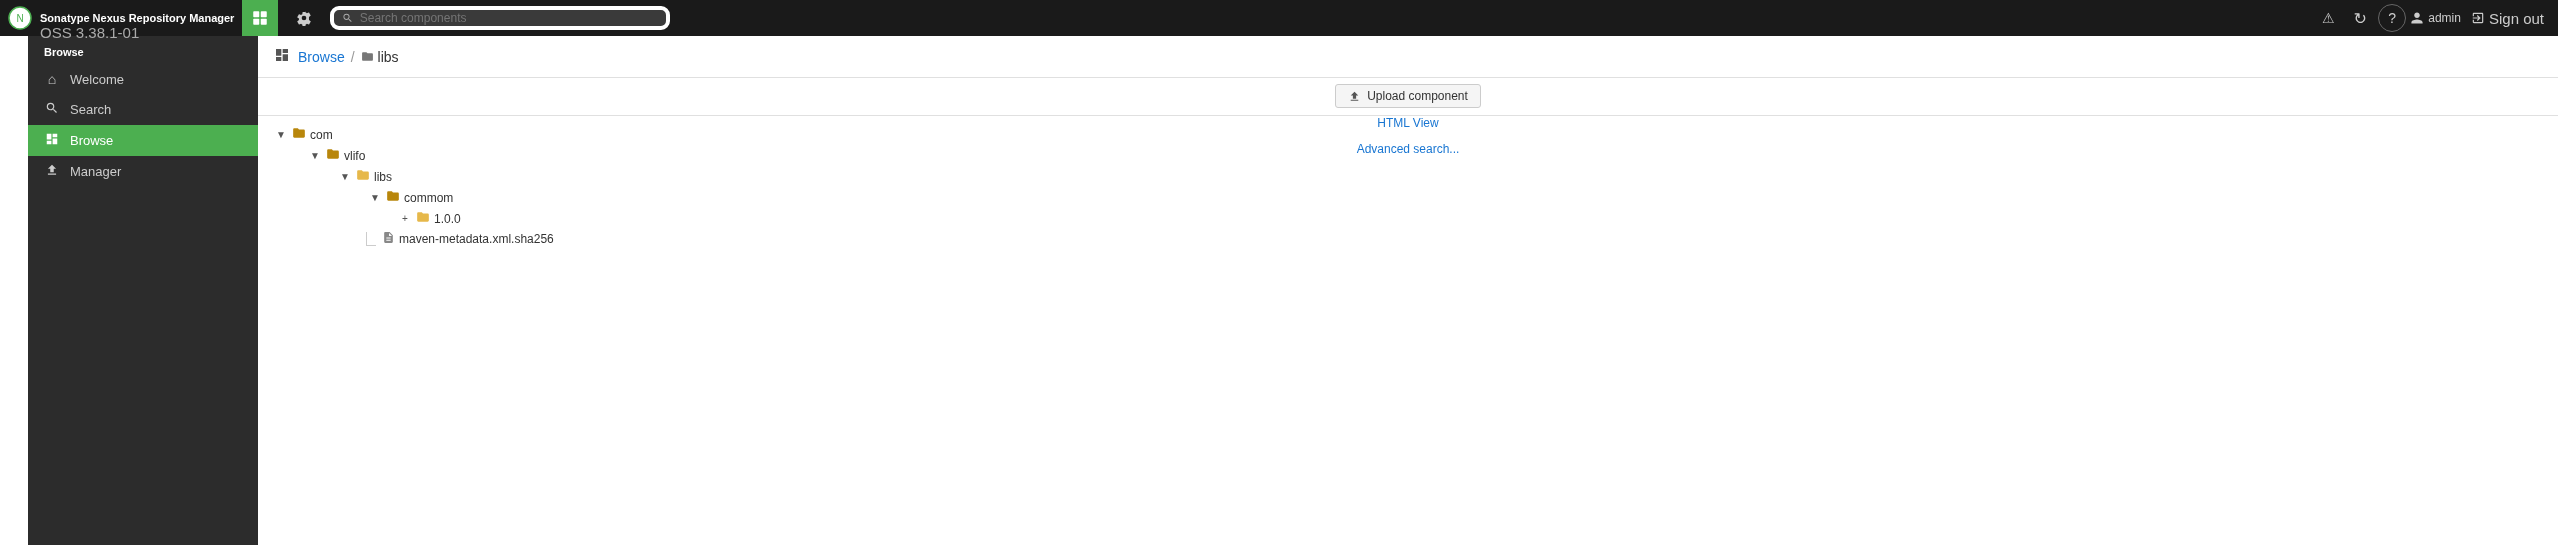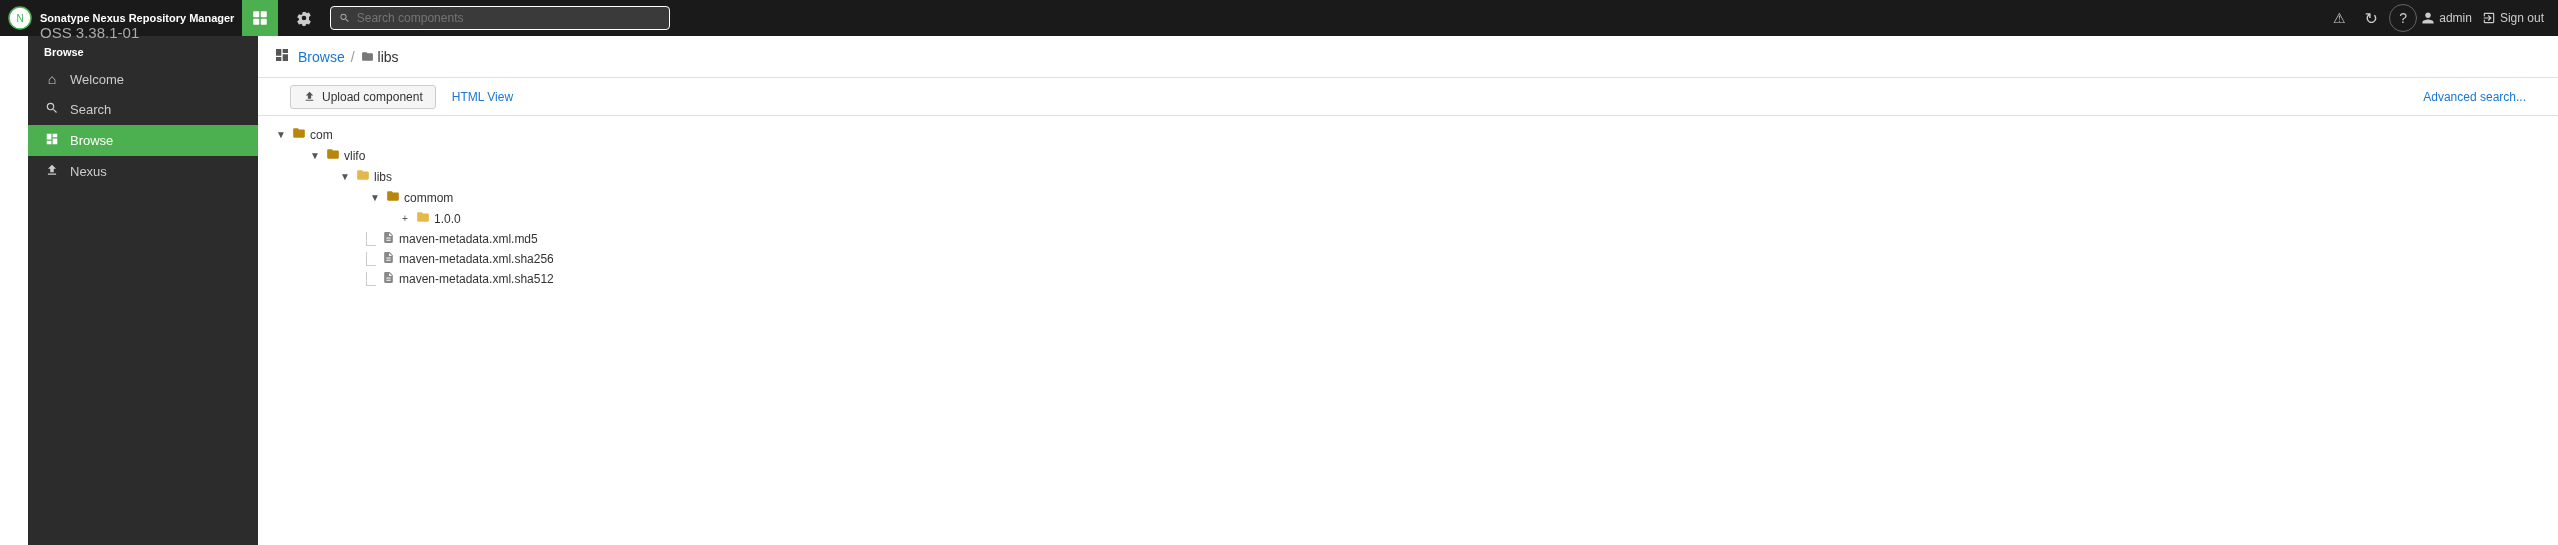"Search components" .search-bar { border: 1px solid #ffffff -> 4px solid #ffffff; border-radius: 4px -> 9px }
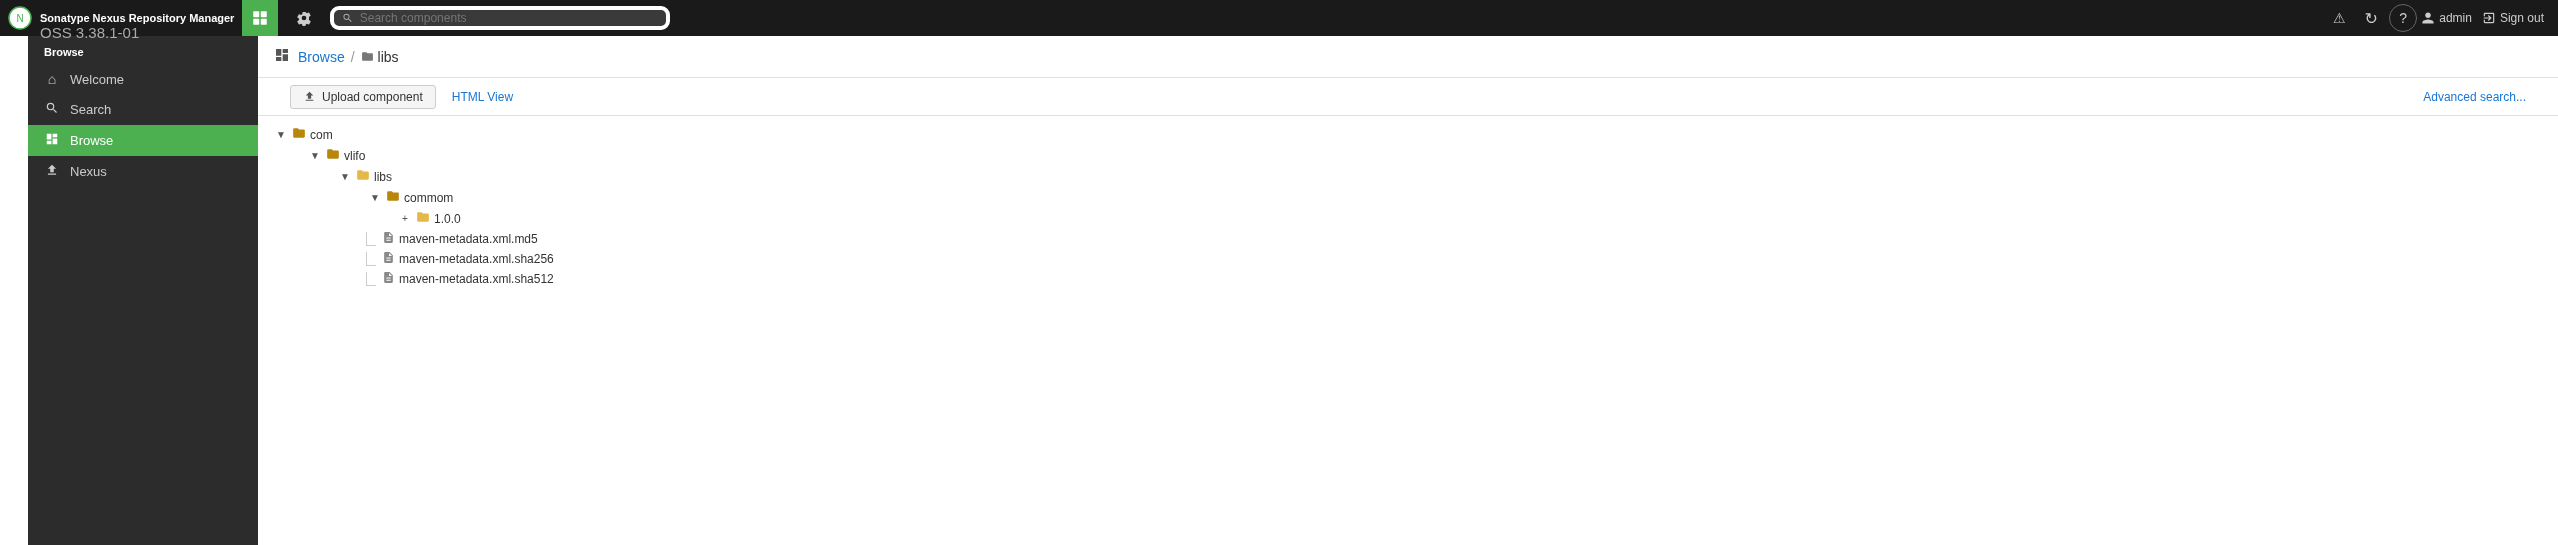"Sign out" .signout-btn { font-size: 12px -> 15px }
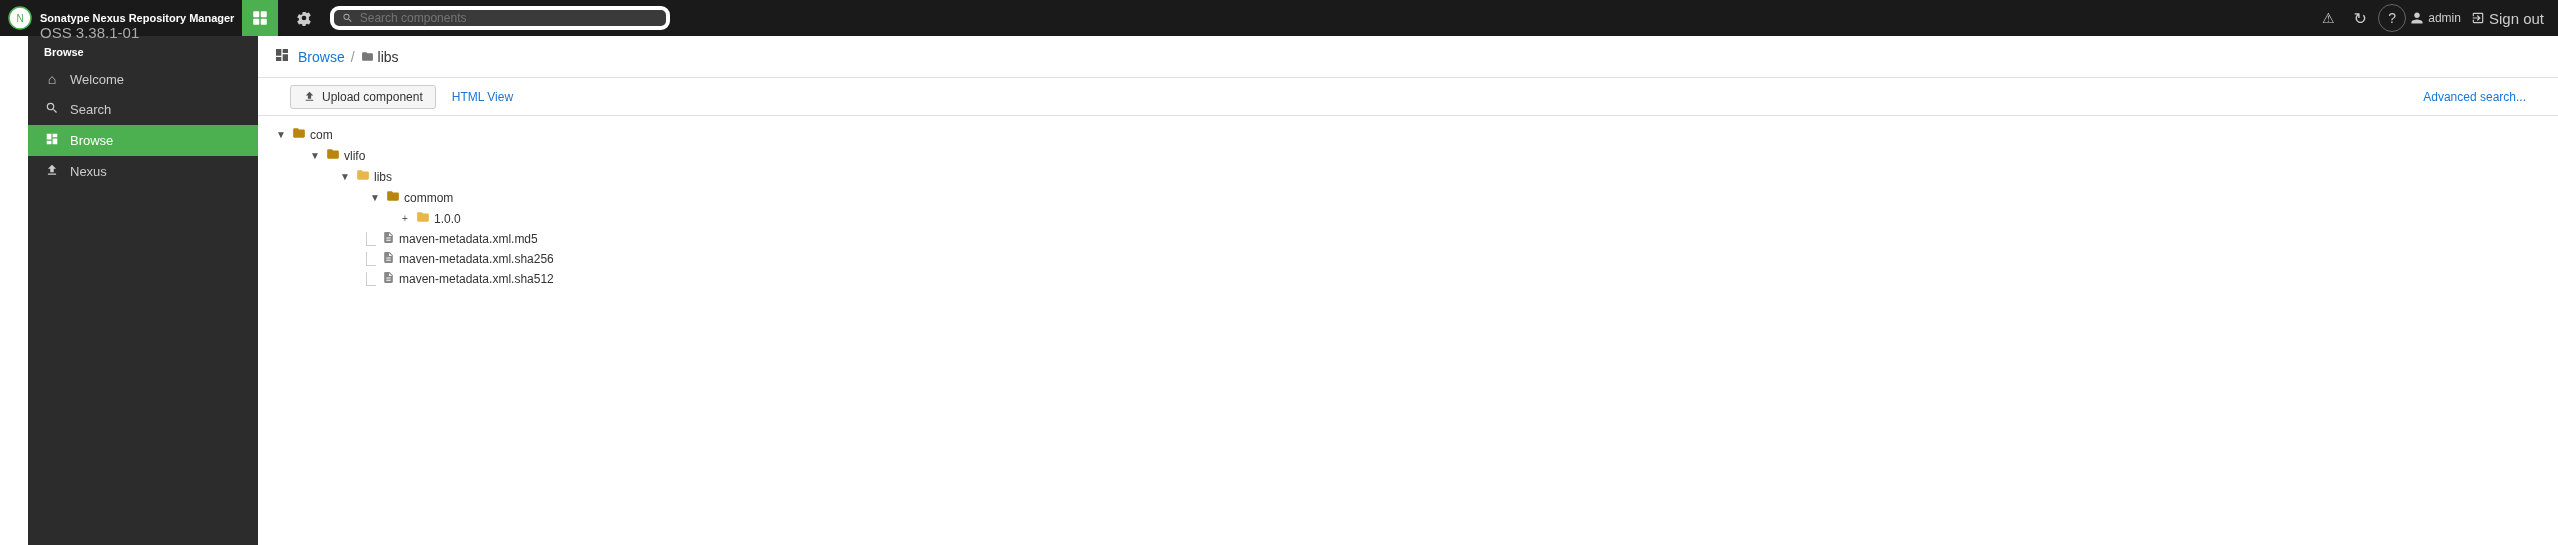"Upload component" .toolbar { flex-direction: none -> column }
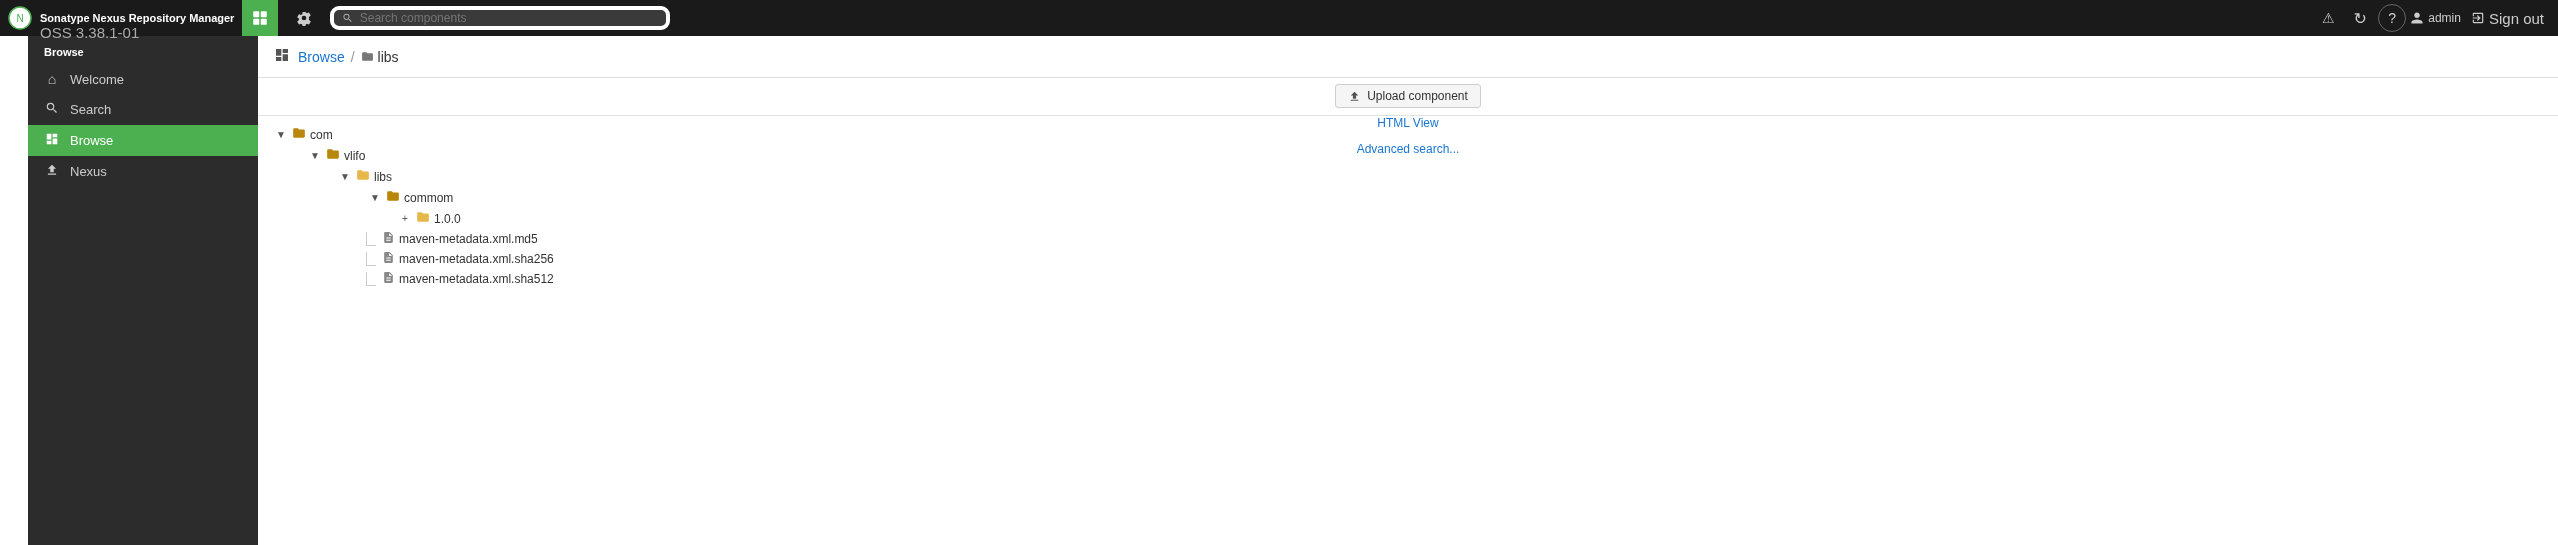"Nexus" span { text: Nexus -> Manager }
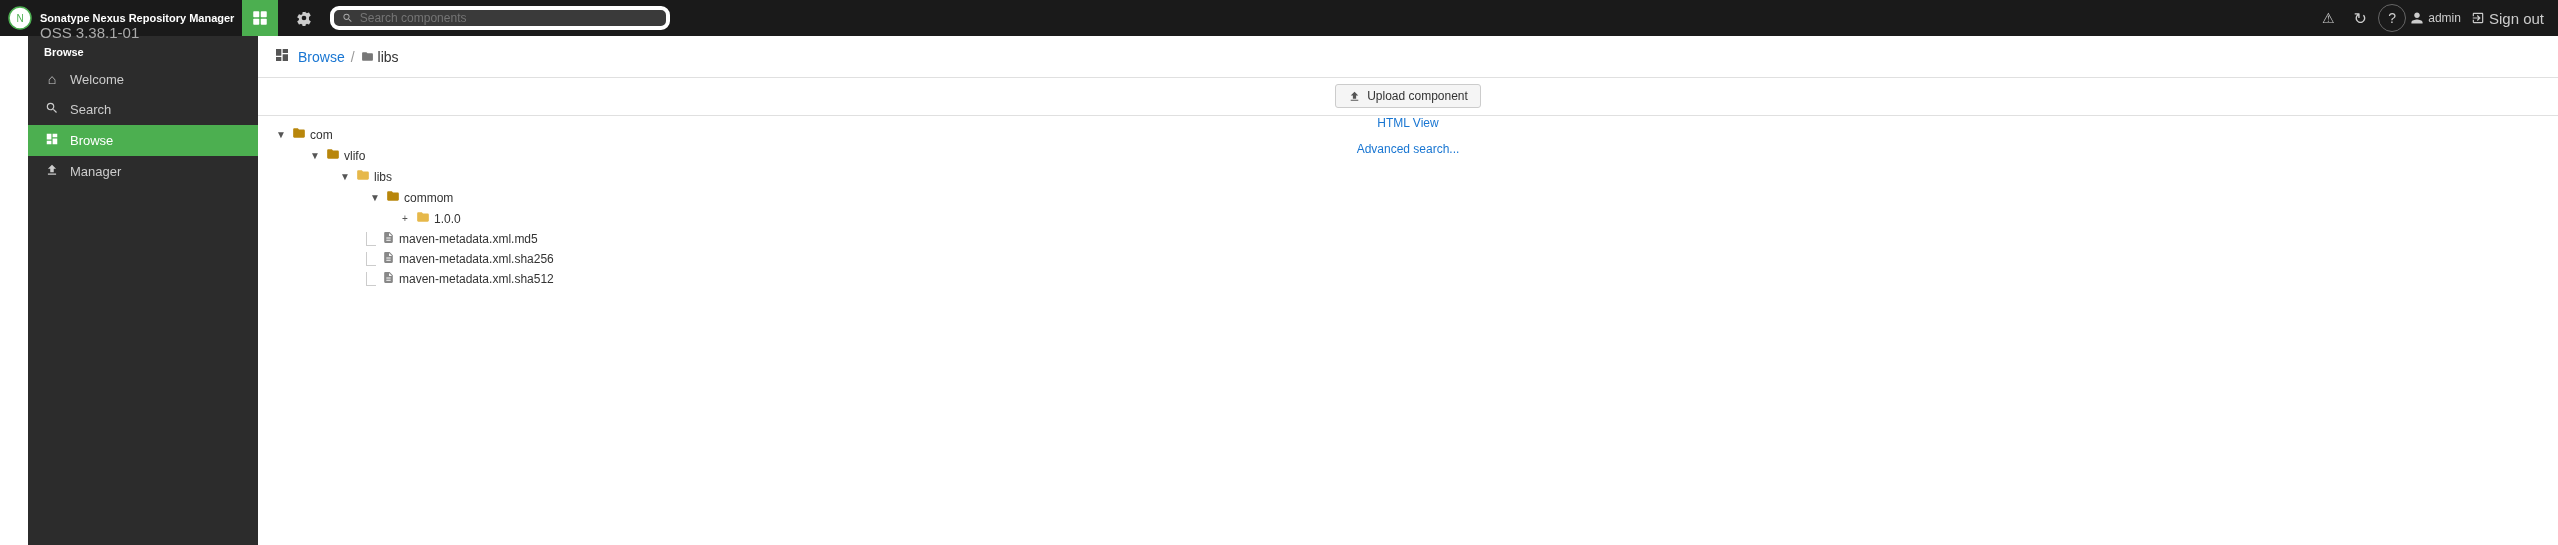"maven-metadata.xml.md5" div.tree-node { html: <div> <span></span> <div></div> <span> <svg> <path></path> </svg> </span> <span>maven-metadata.xml.md5</span> </div> -> none }
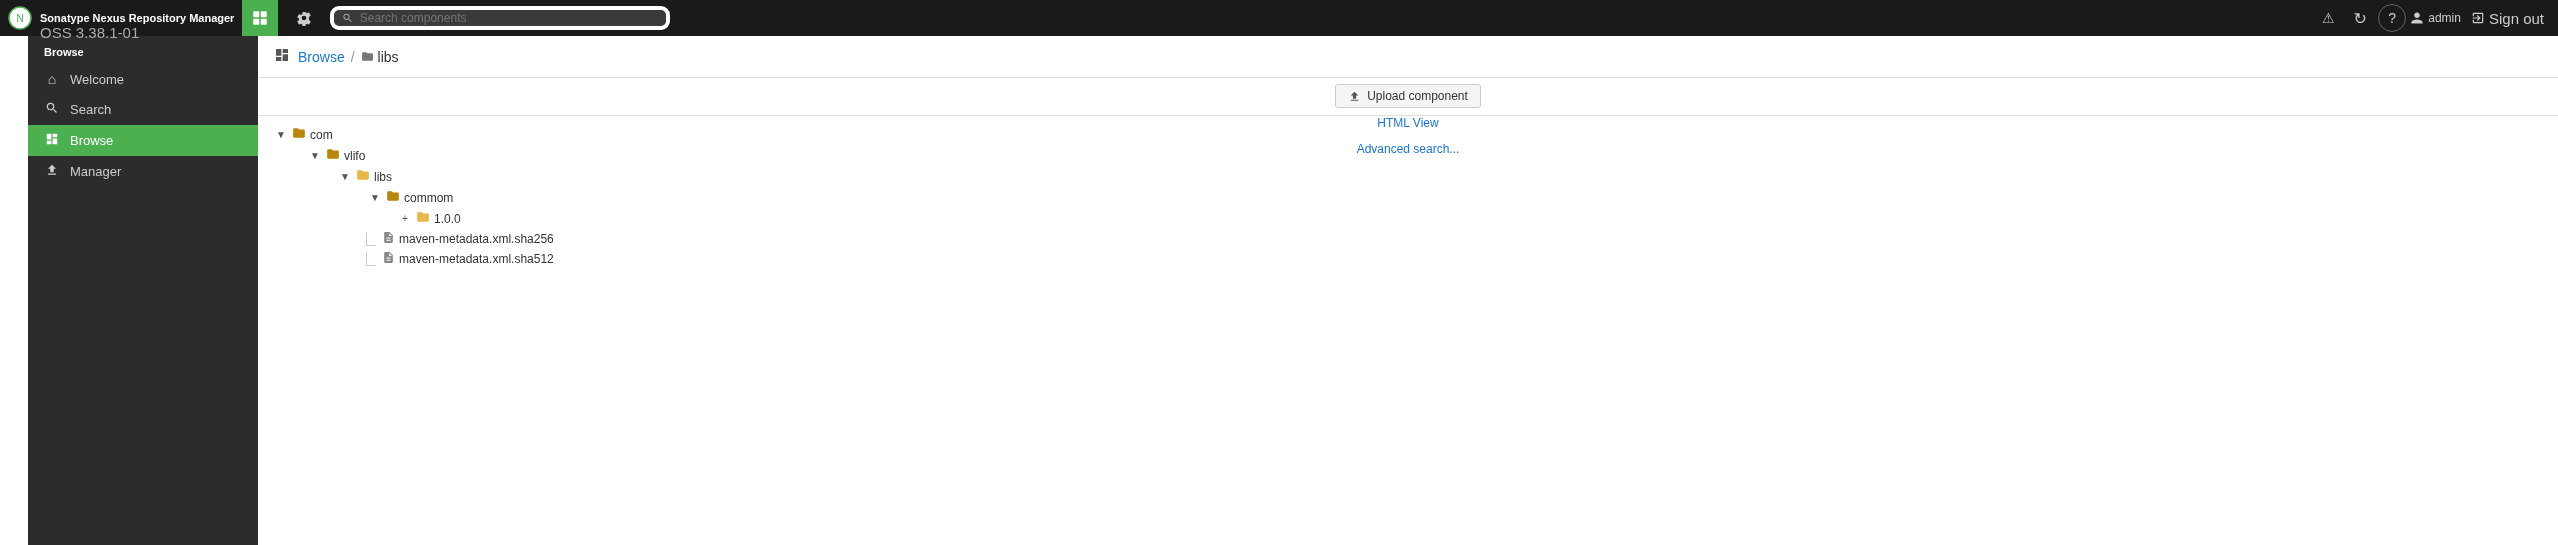"maven-metadata.xml.sha512" div.tree-node { html: <div> <span></span> <div></div> <span> <svg> <path></path> </svg> </span> <span>maven-metadata.xml.sha512</span> </div> -> none }
